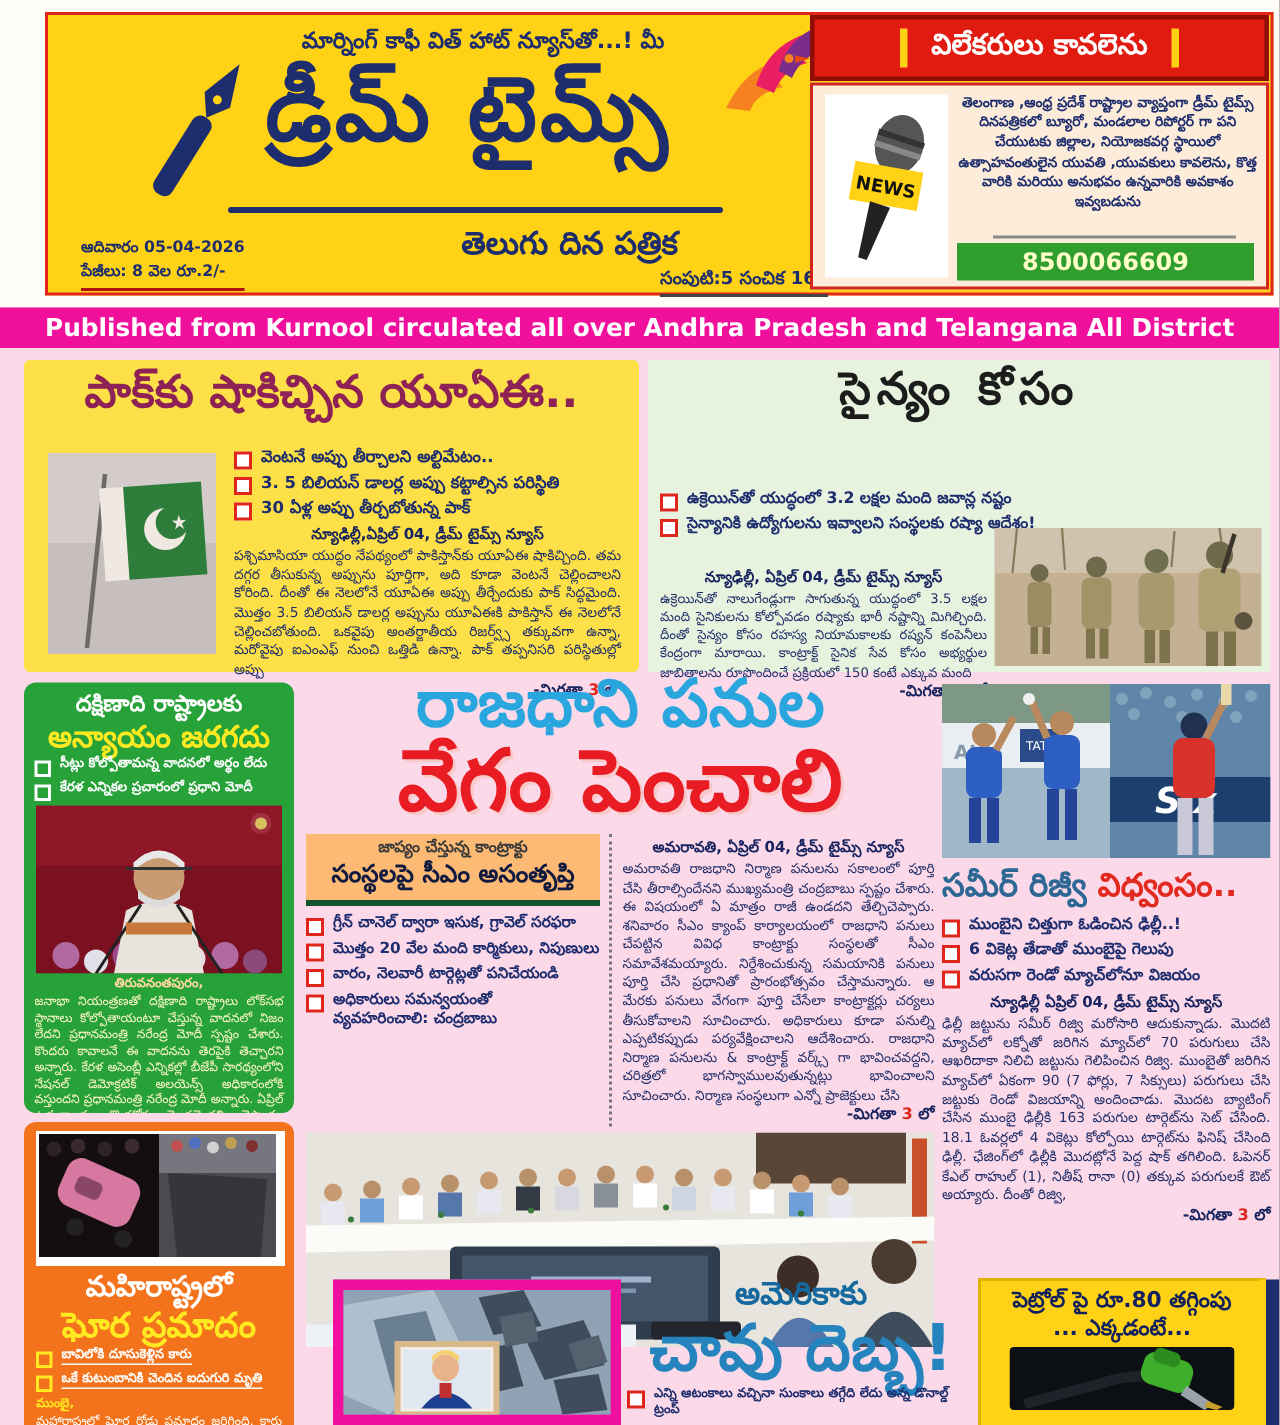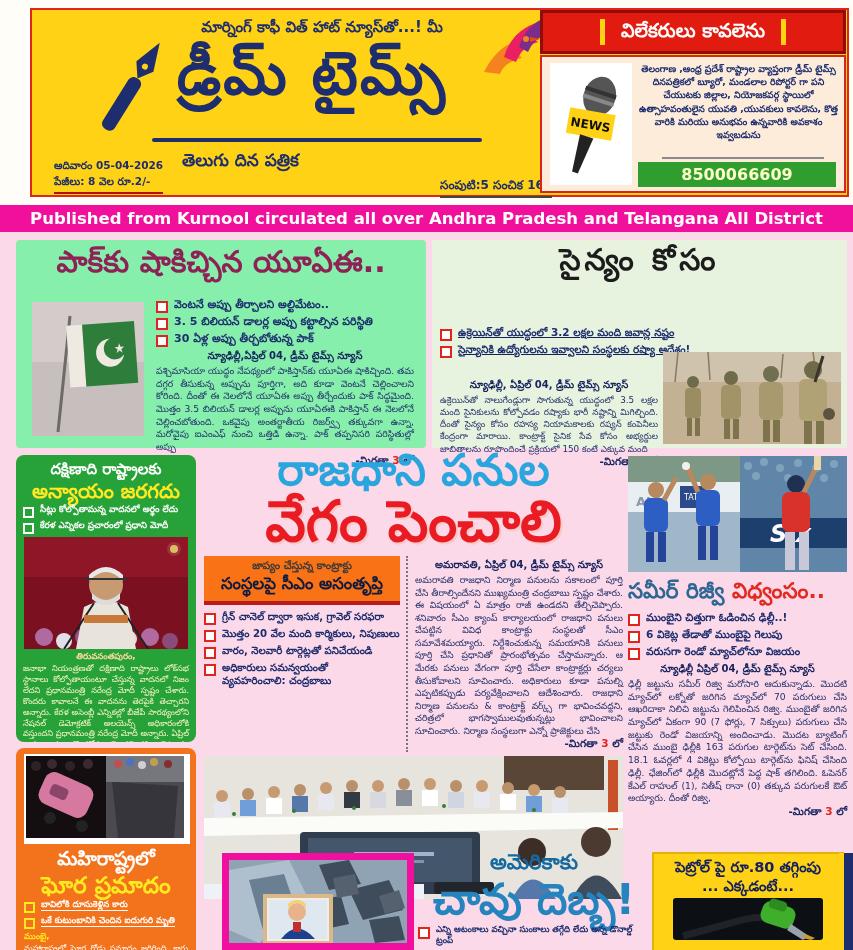"తెలుగు దిన పత్రిక" #subtitle { font-size: 17px -> 21px; text-align: left -> right }
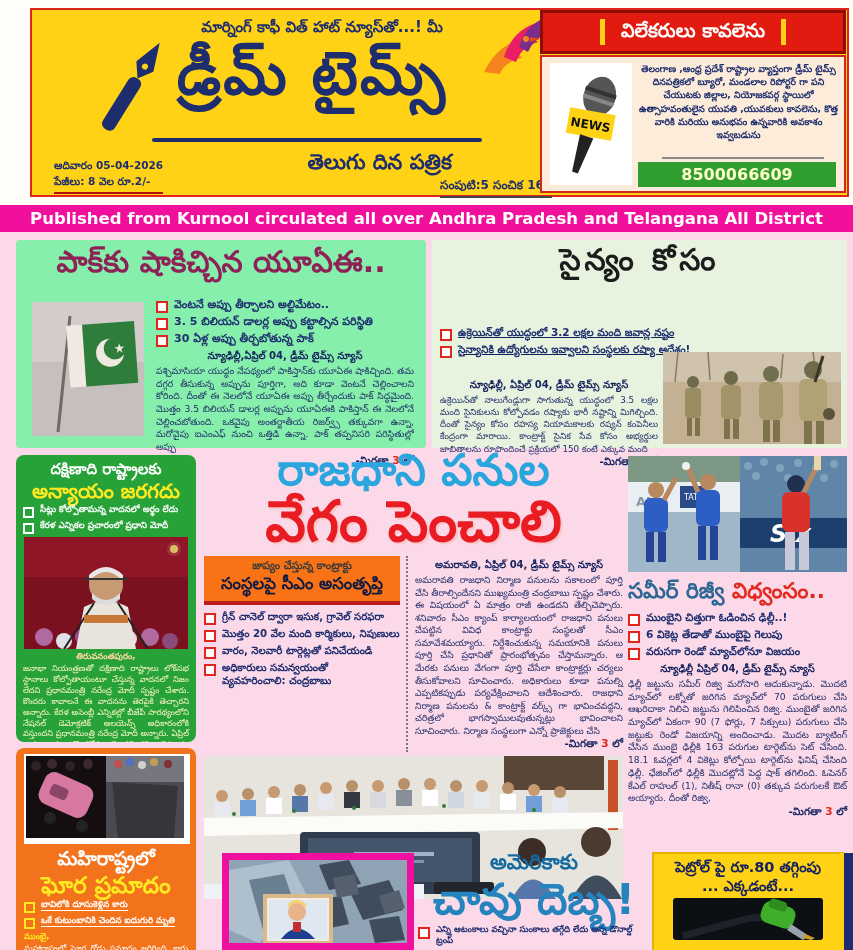"పాక్‌కు షాకిచ్చిన యూఏఈ.." #pak { background: #86efac -> #fde047 }
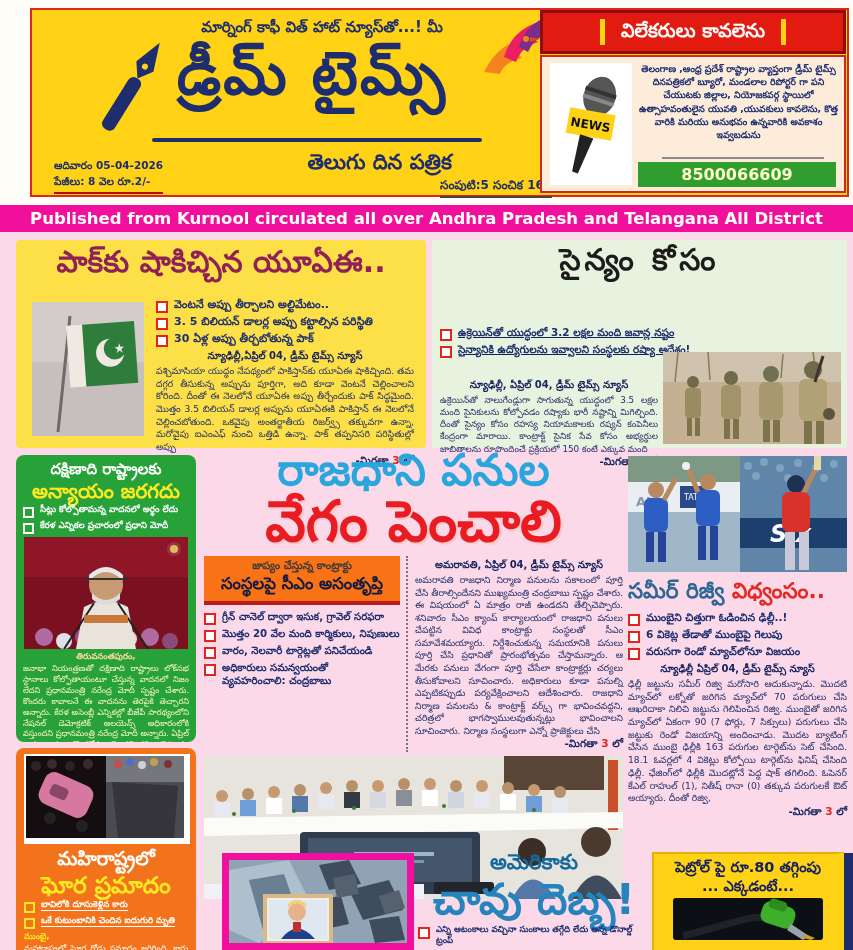"ఉక్రెయిన్‌తో యుద్ధంలో 3.2 లక్షల మంది" #ru-bullets { text-decoration: underline -> none }
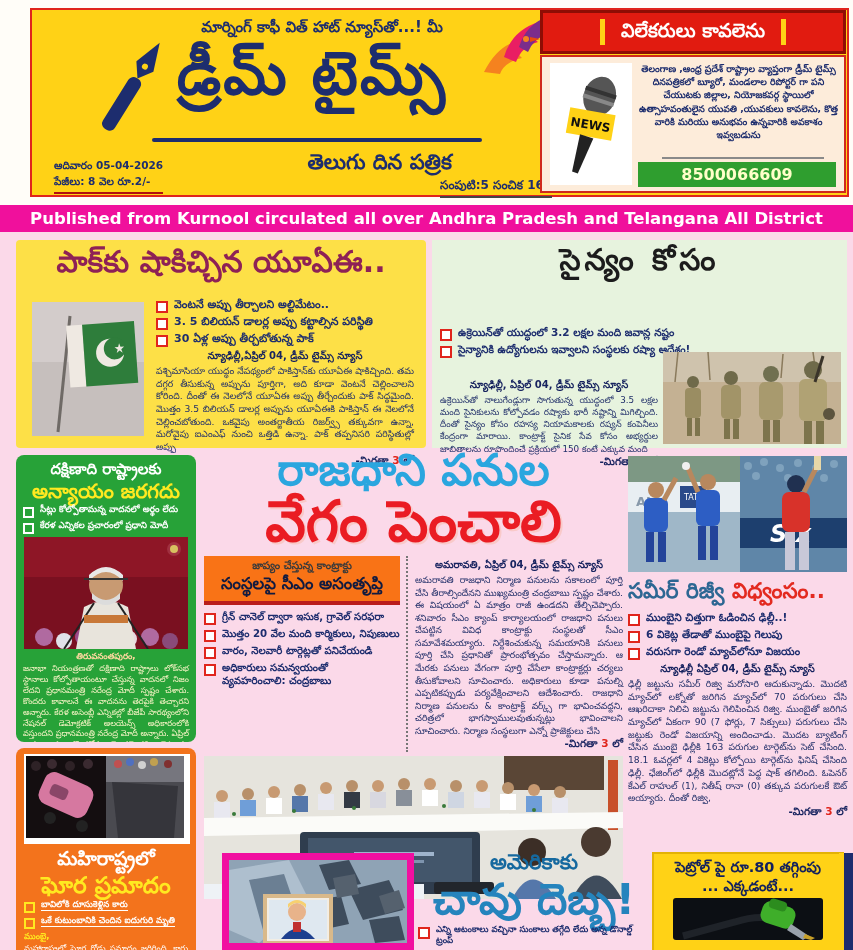"జాప్యం చేస్తున్న కాంట్రాక్టు" #cap-yellow { background: #f97316 -> #fdba74; border-bottom: 4px solid #b91c1c -> 4px solid #14532d }
